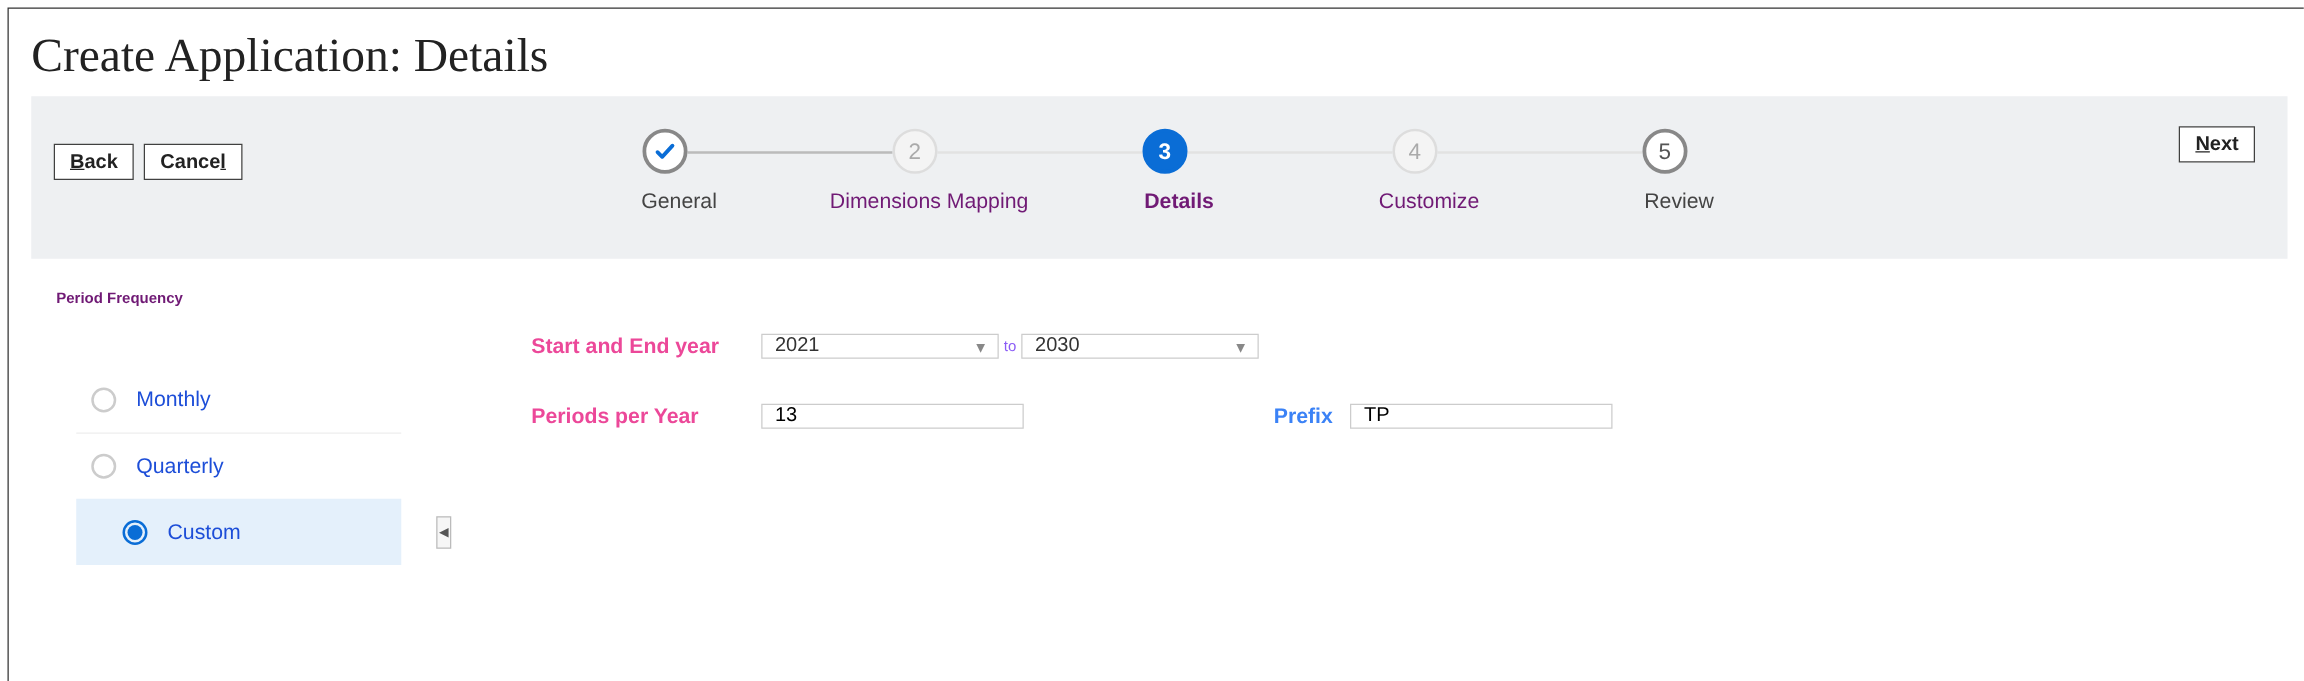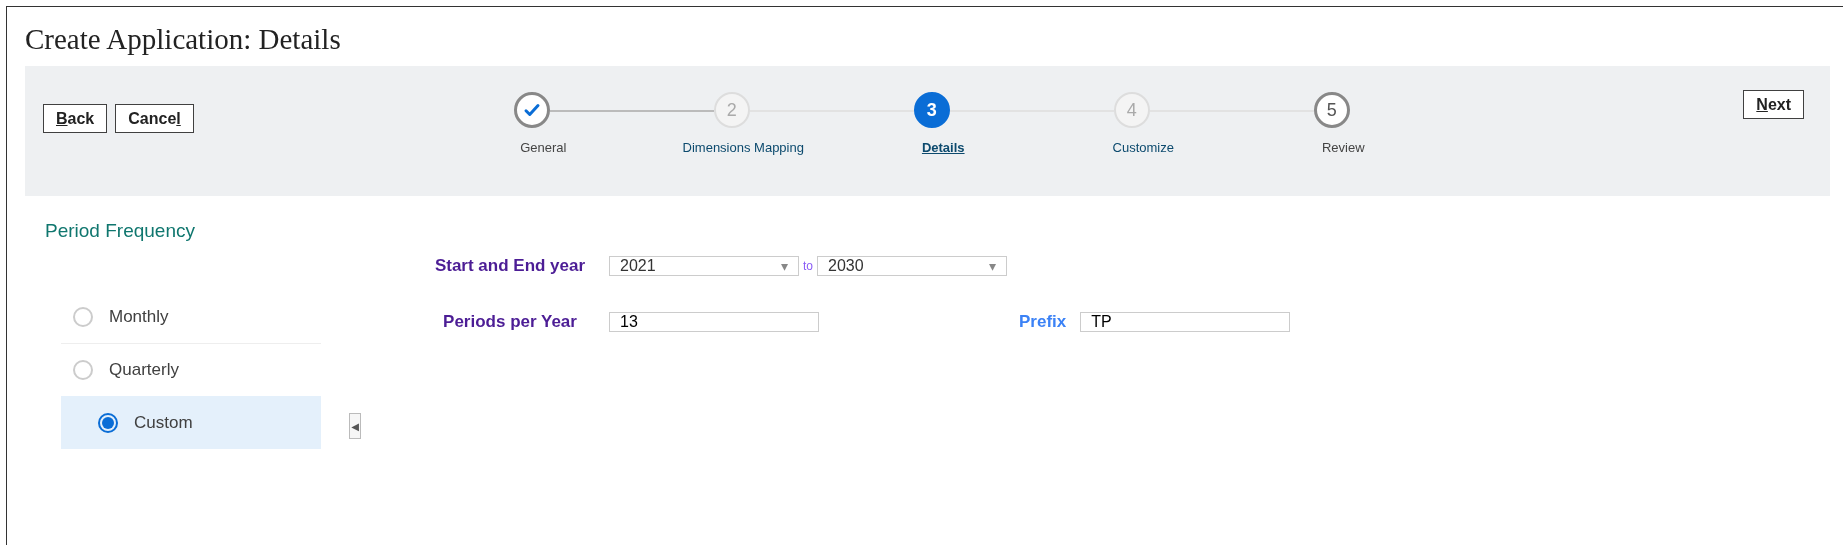"Create Application: Details" .page-title { font-size: 29px -> 38px }
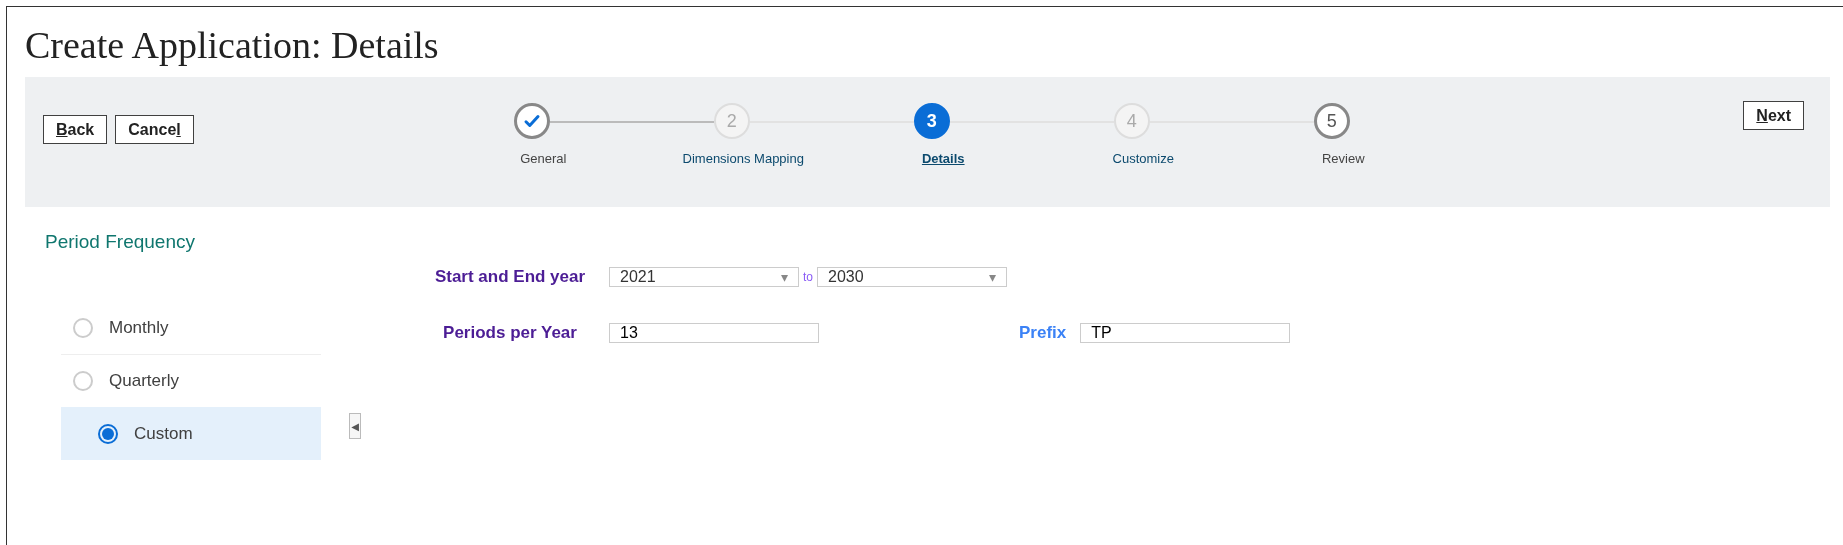"General" .step-label { font-size: 13px -> 17px }
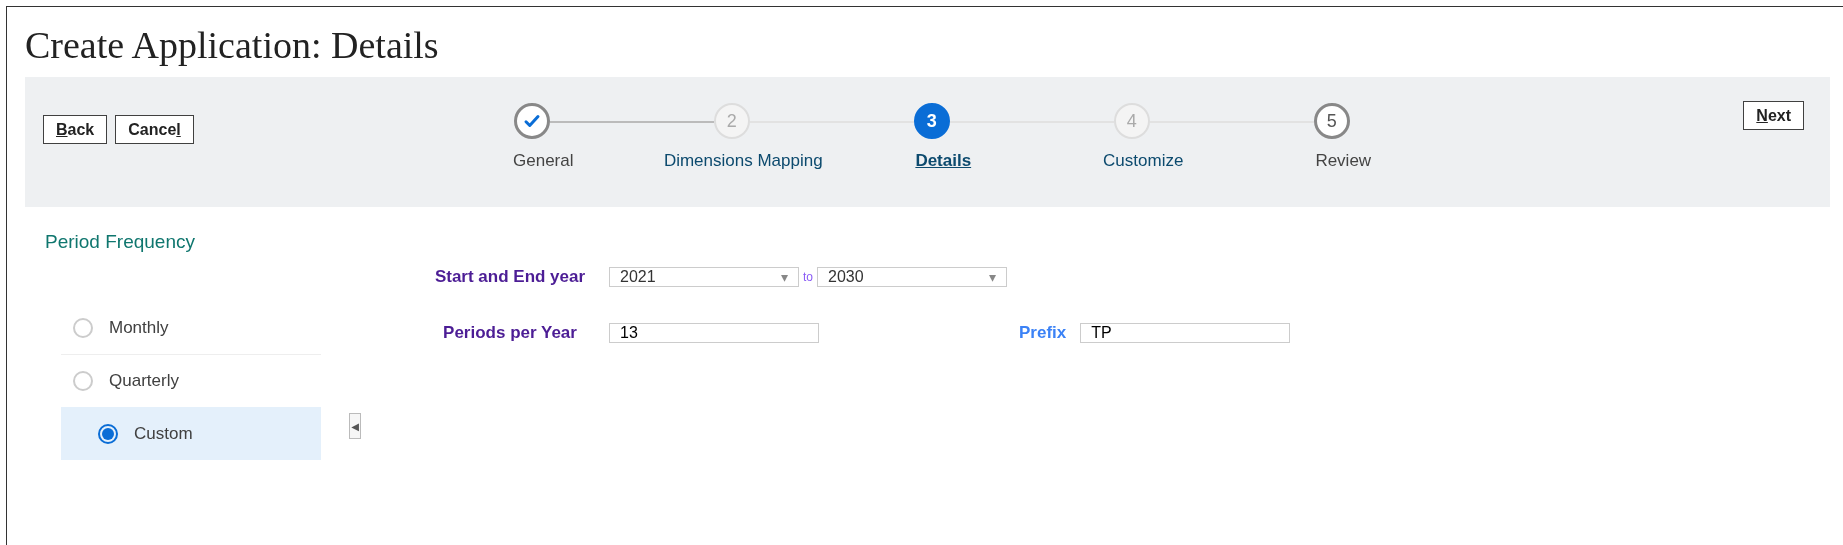"Dimensions Mapping" .step-label.faded { color: #0c4a6e -> #701a75 }
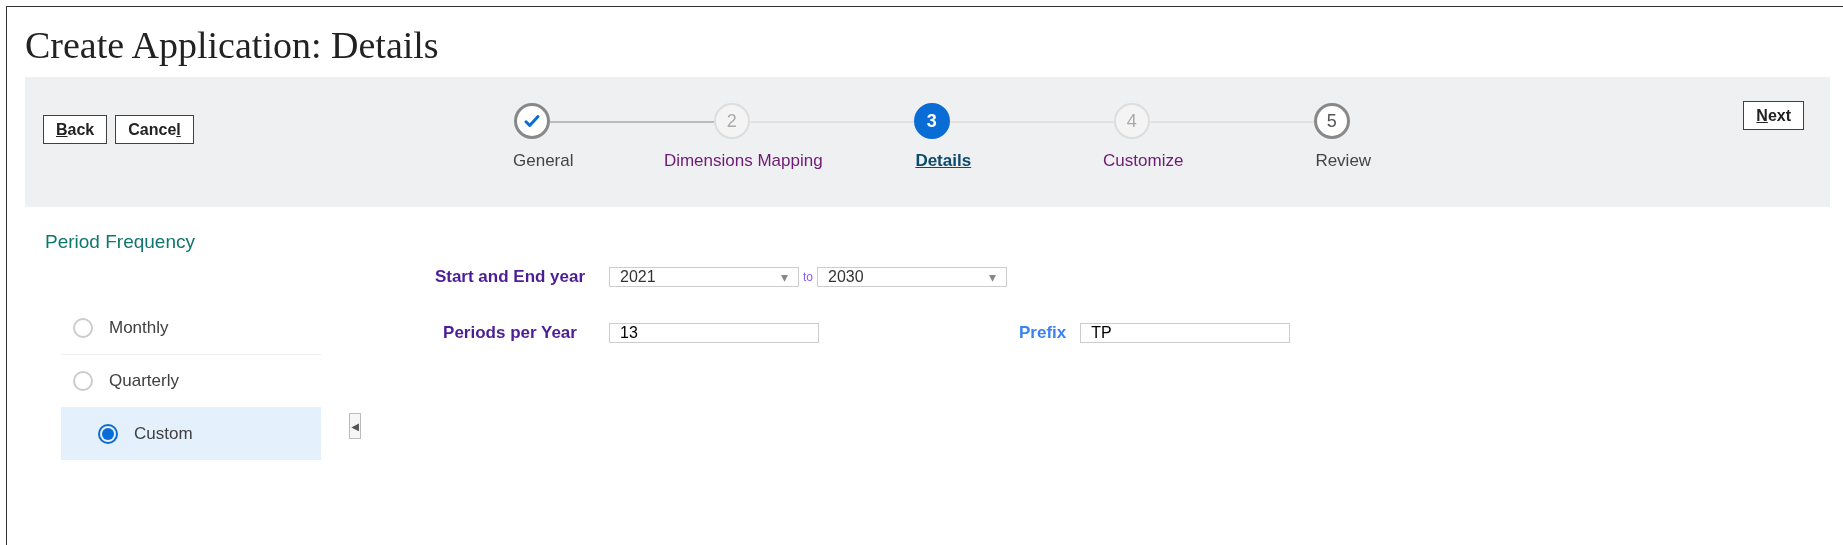"Details" .step-label.current { color: #0c4a6e -> #701a75; text-decoration: underline -> none }
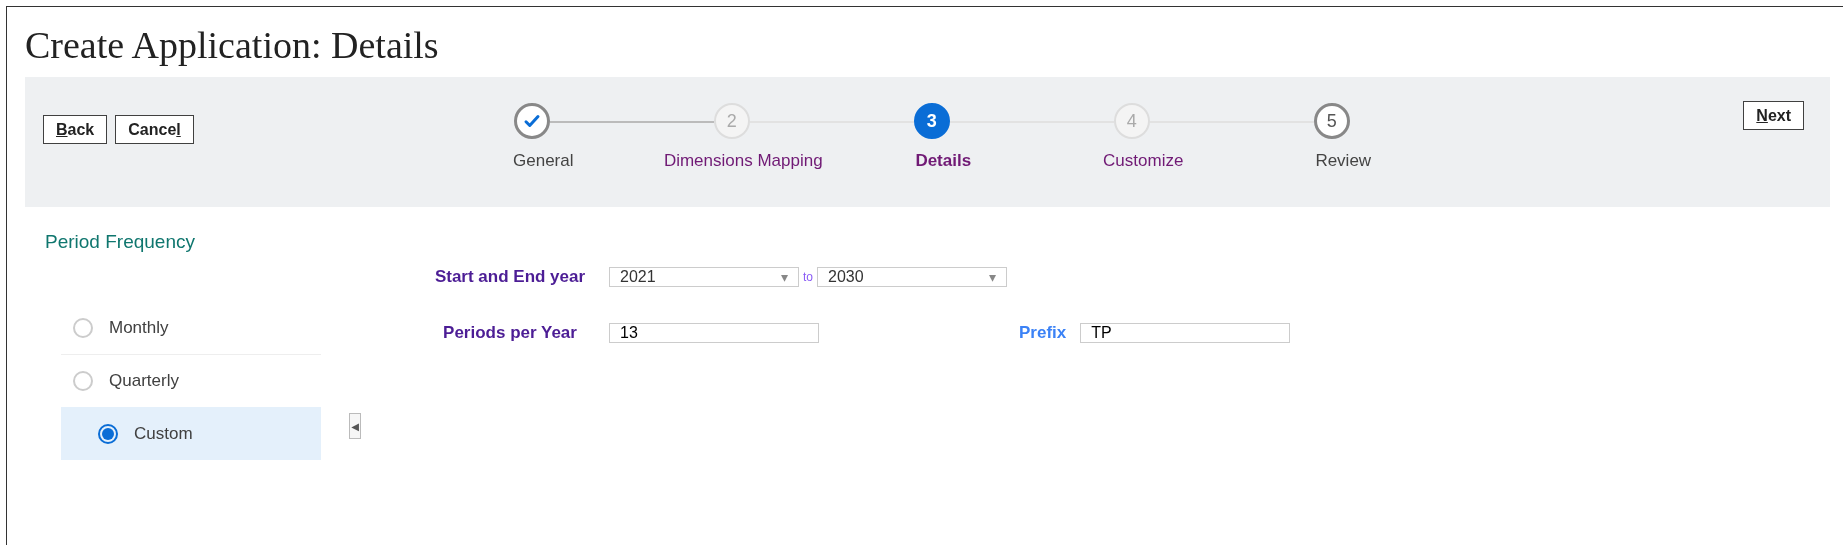"Period Frequency" .section-title { color: #0f766e -> #701a75; font-size: 19px -> 12px; font-weight: 400 -> 700 }
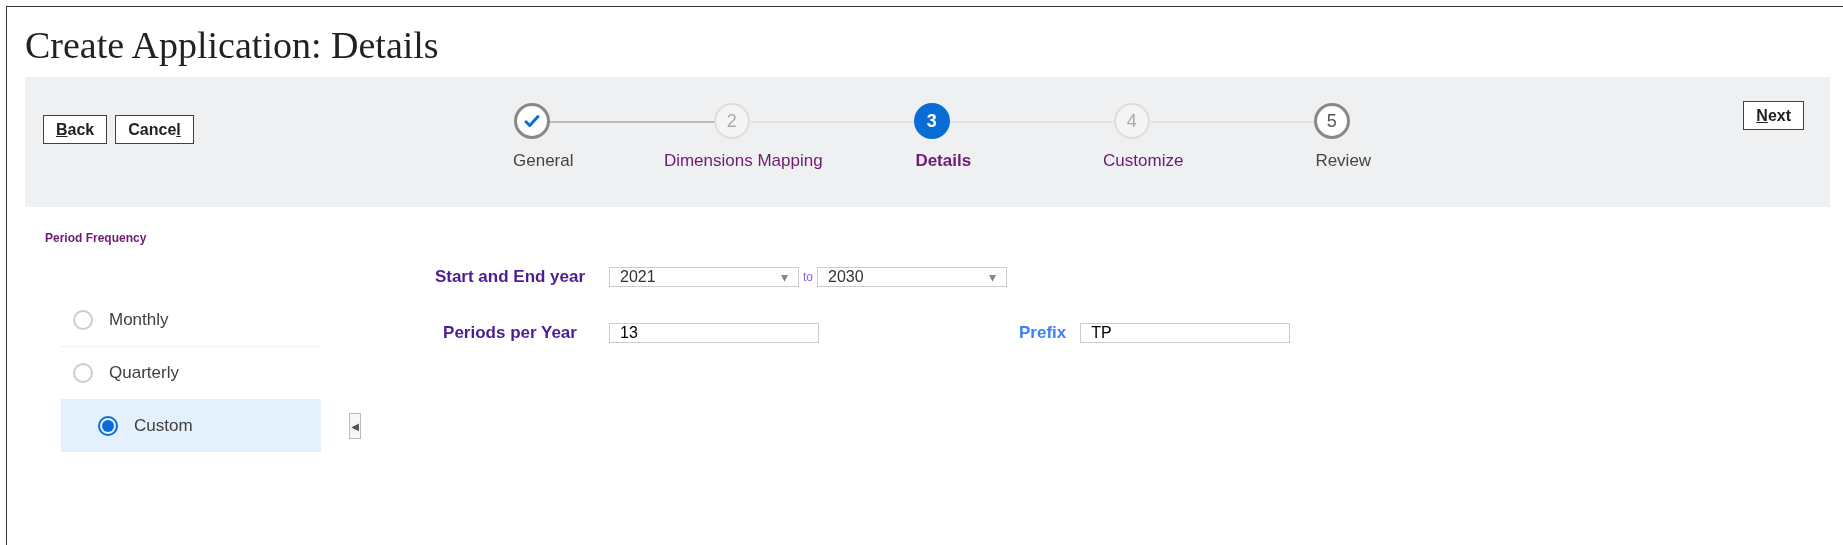"Start and End year" .form-label { color: #4c1d95 -> #ec4899; text-align: center -> left }
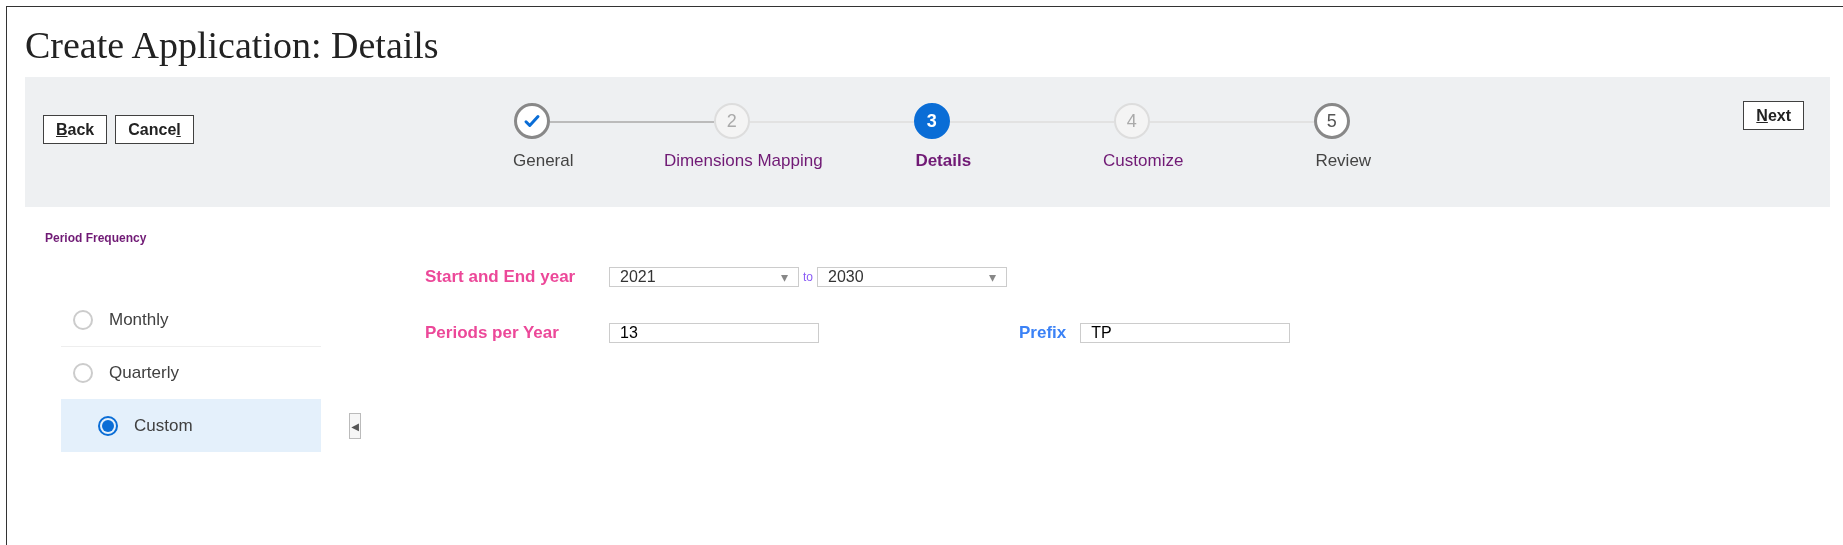"Monthly" .radio-item { color: #404040 -> #1d4ed8 }
